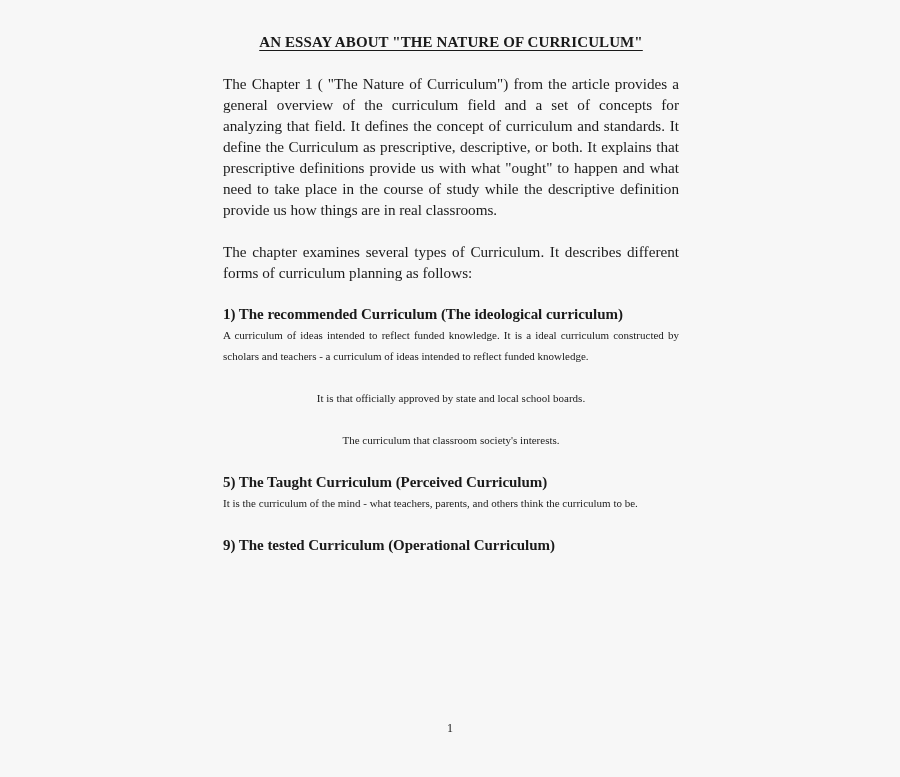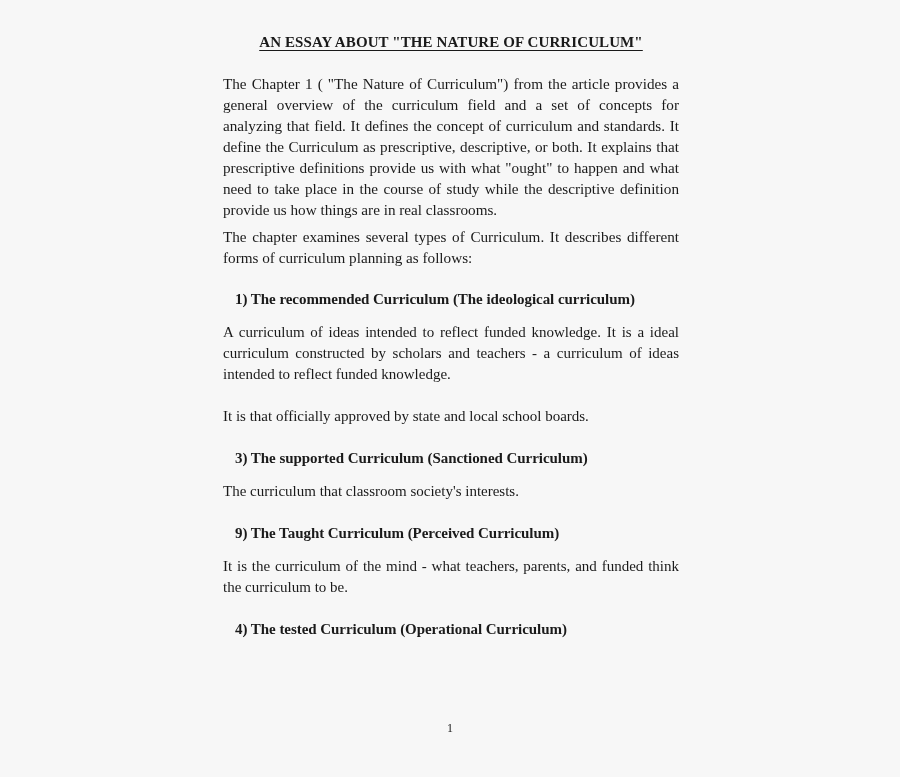"The chapter examines several types" .para + .para { margin-top: 6px -> 21px }
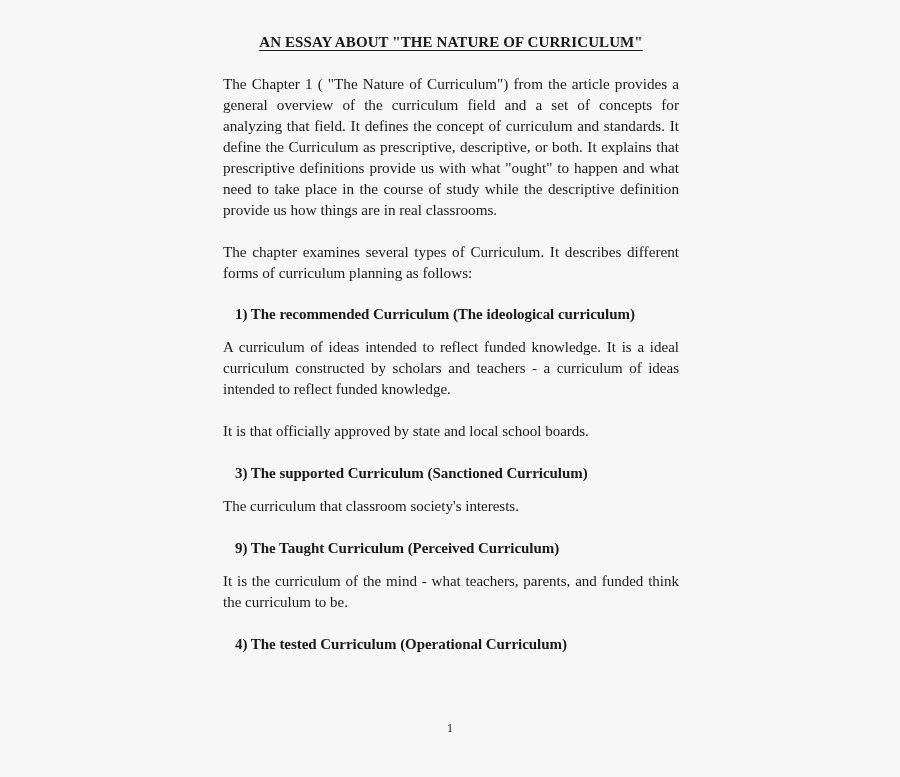"1) The recommended Curriculum (The" .section-heading { margin: 12px -> 0 }
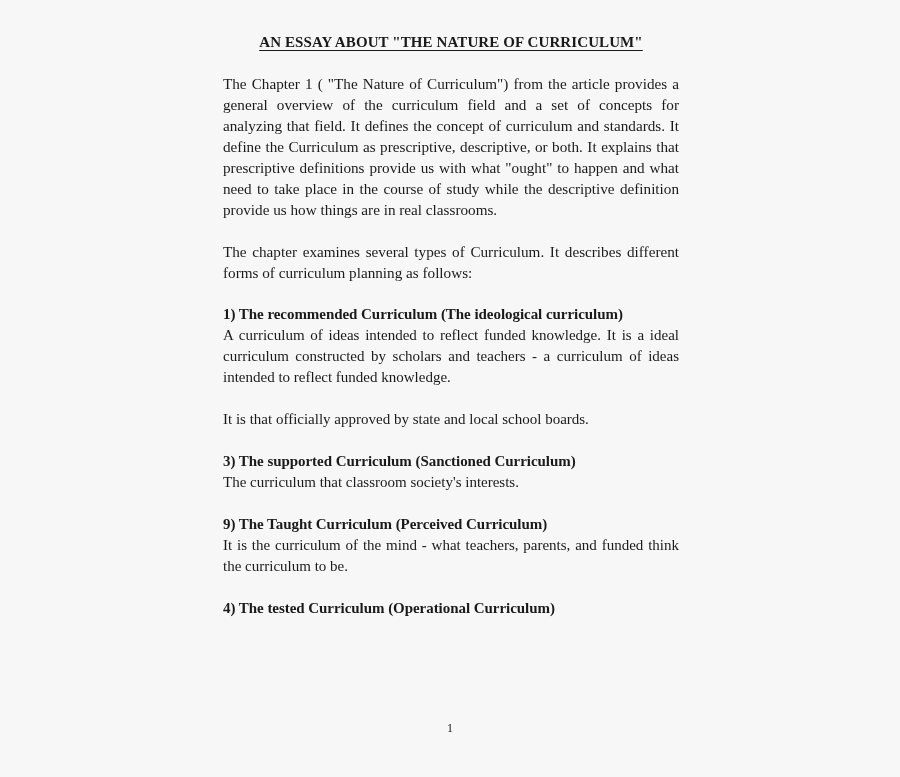"A curriculum of ideas intended" .section-body { font-size: 15px -> 11px }
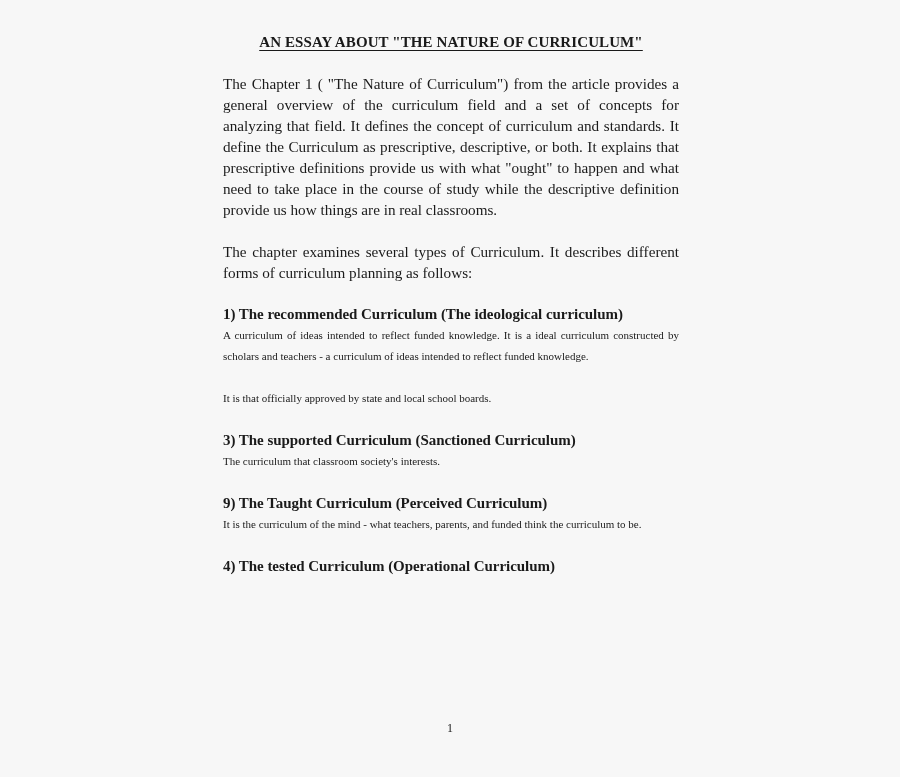"It is that officially approved" .section-body.left { text-align: left -> center }
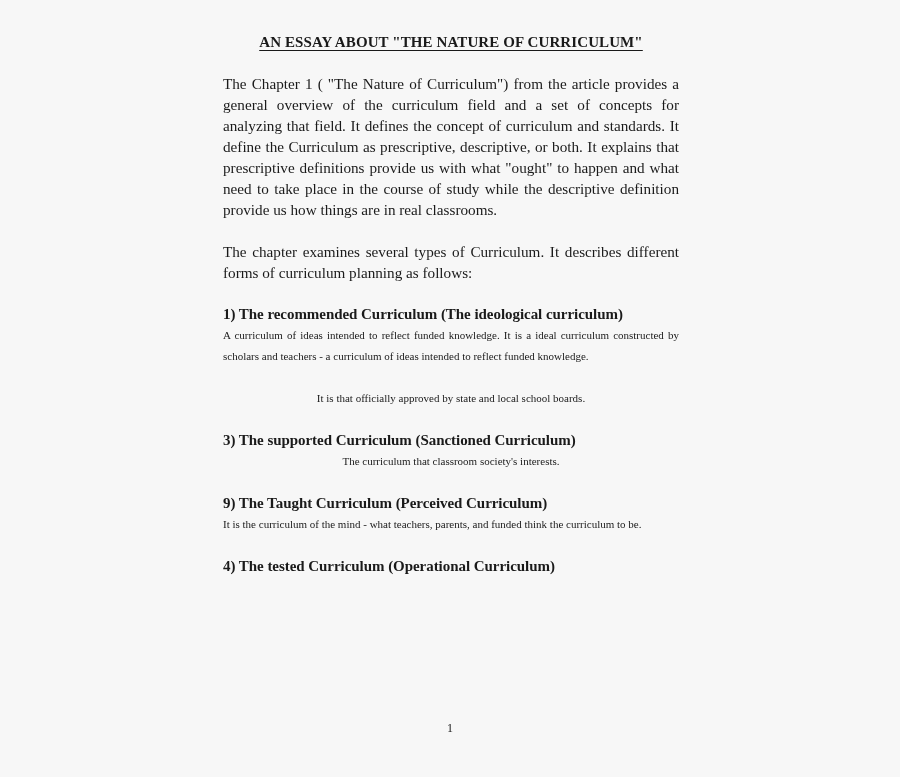"3) The supported Curriculum (Sanctioned" p.section-heading { html: <p>3) The supported Curriculum (Sanctioned Curriculum)</p> -> none }
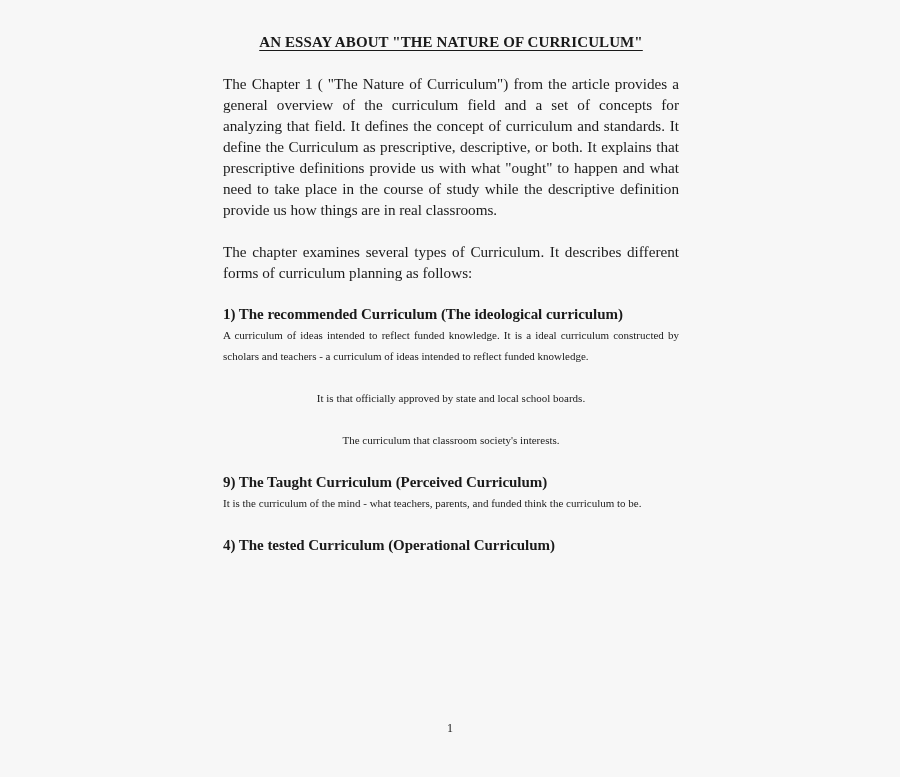"9) The Taught Curriculum (Perceived" p.section-heading { text: 9 -> 5 }
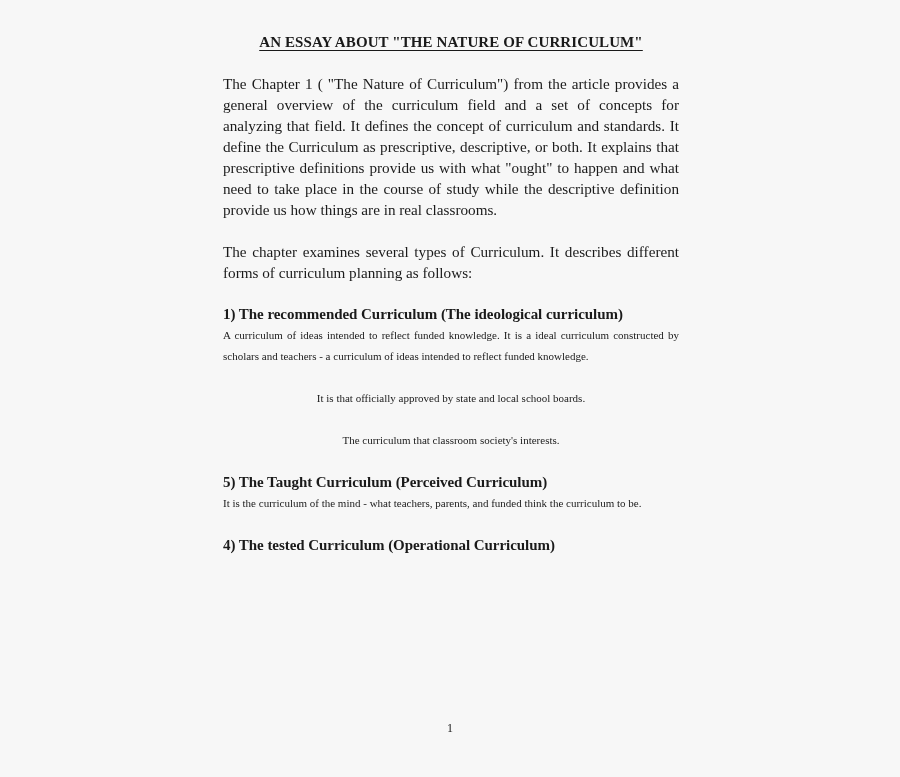"It is the curriculum of" p.section-body { text: funded -> others }
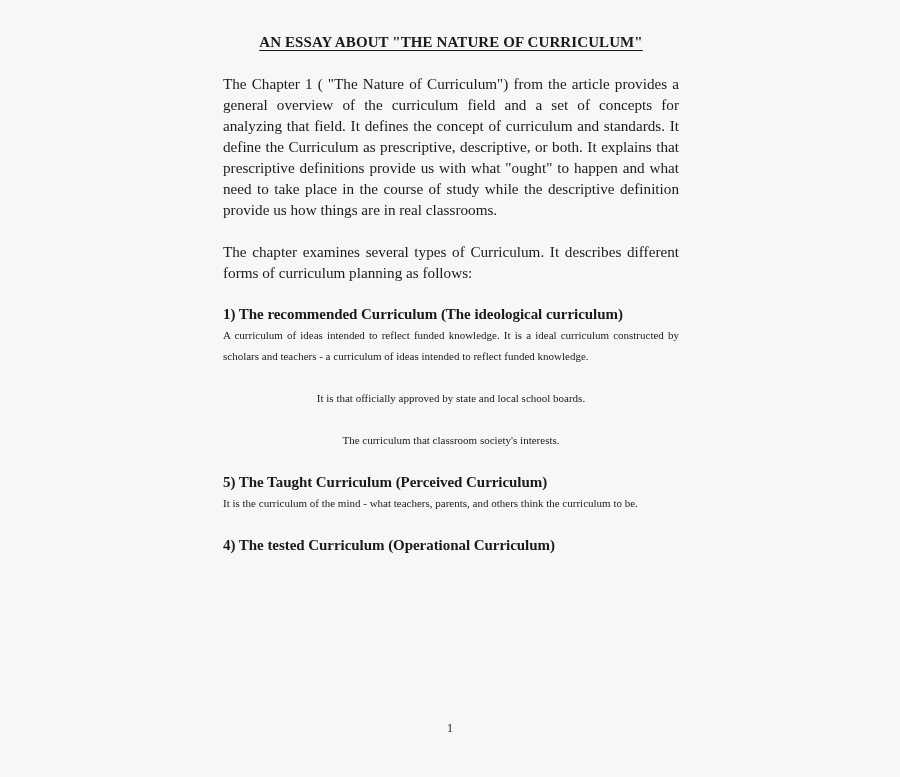"4) The tested Curriculum (Operational" p.section-heading { text: 4 -> 9 }
